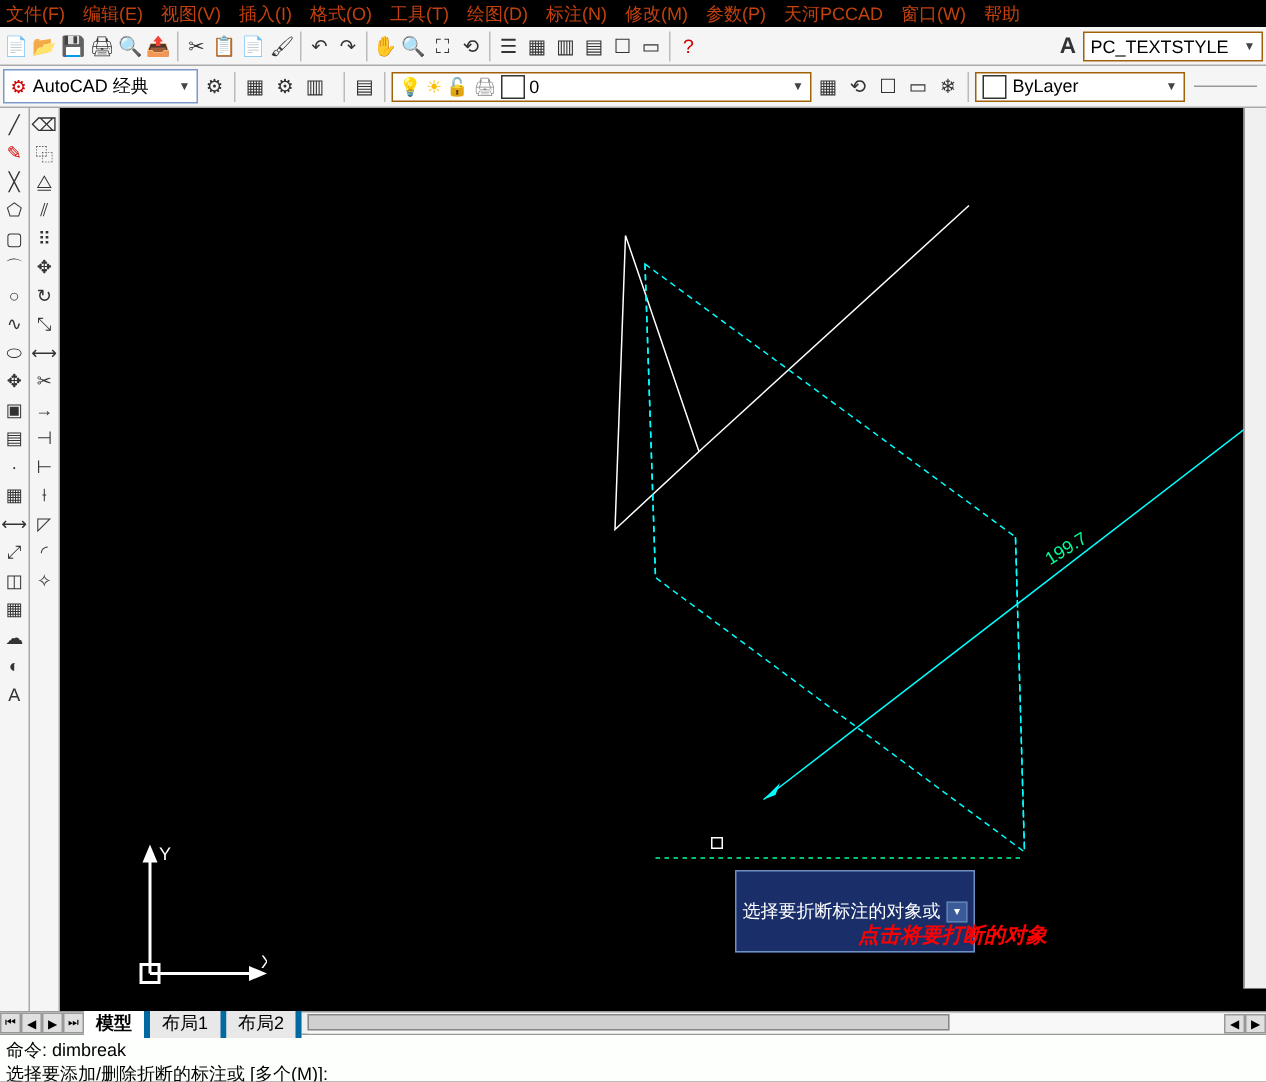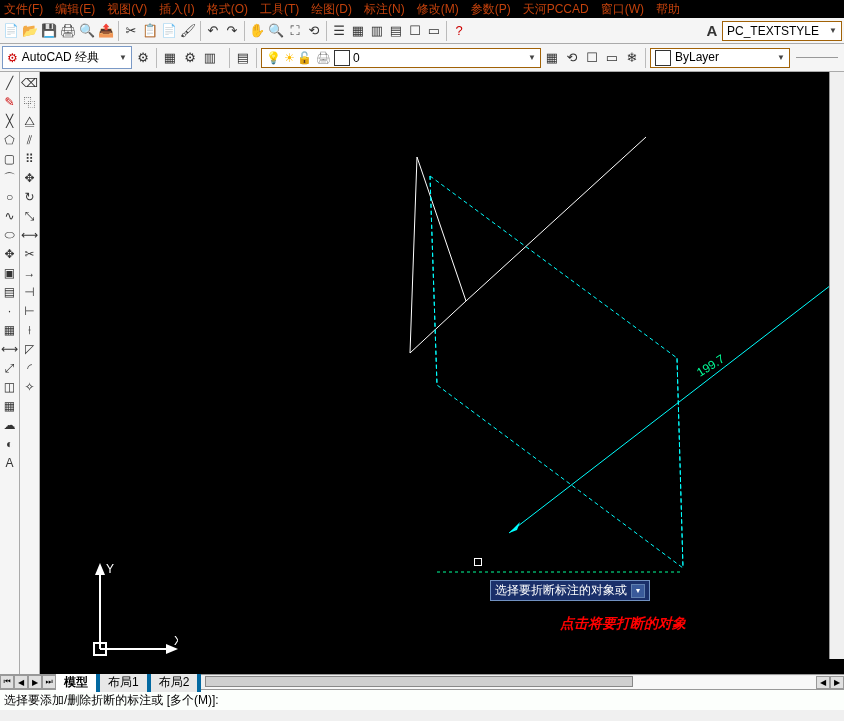"选择要折断标注的对象或" .dyn-input { padding: 1px 4px -> 18px 4px }
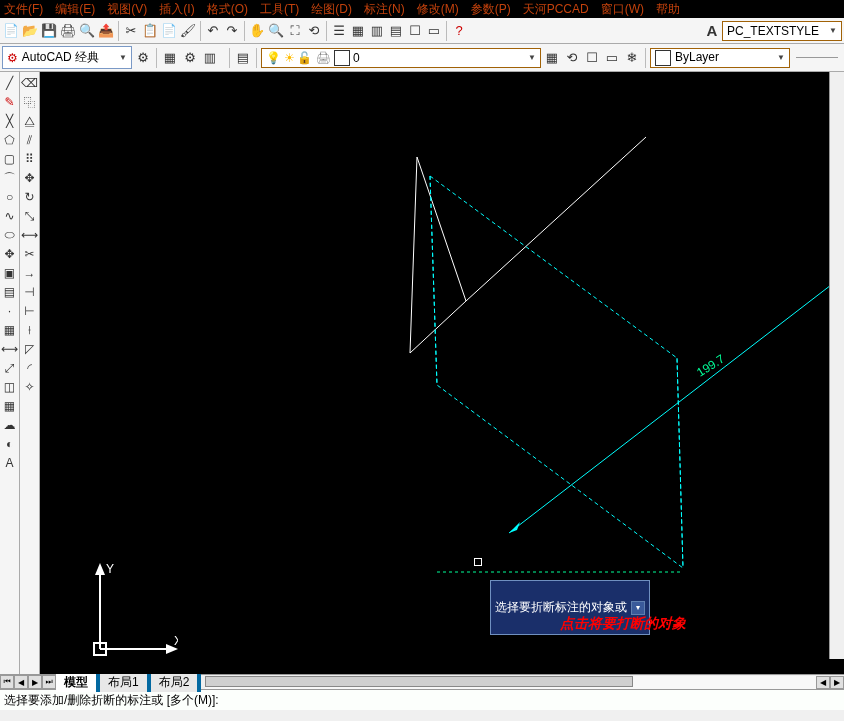"点击将要打断的对象" div.annotation { left: 520px -> 532px }
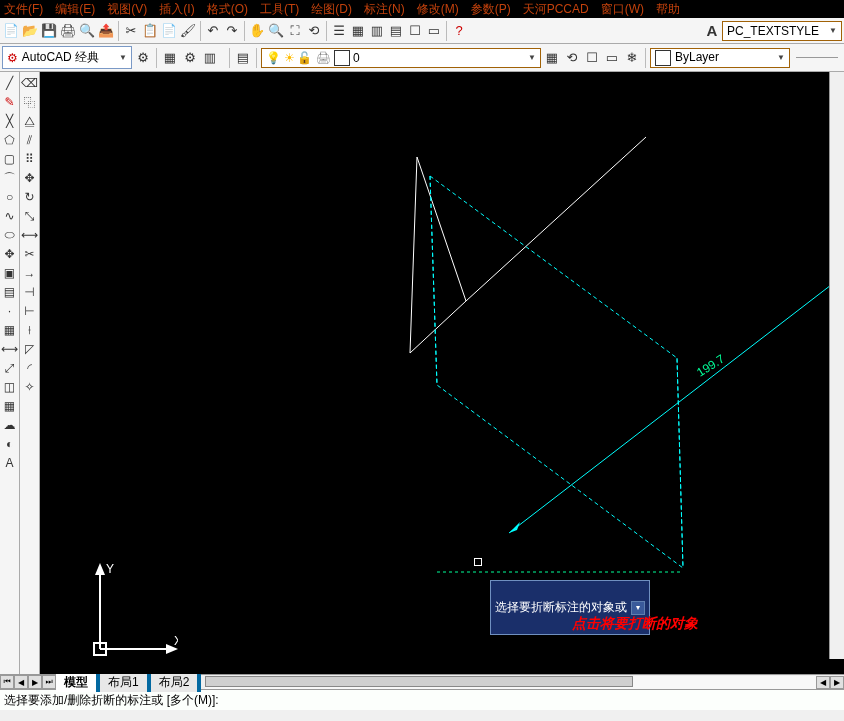"命令: dimbreak" div { html: none -> <div>命令: dimbreak</div> }
